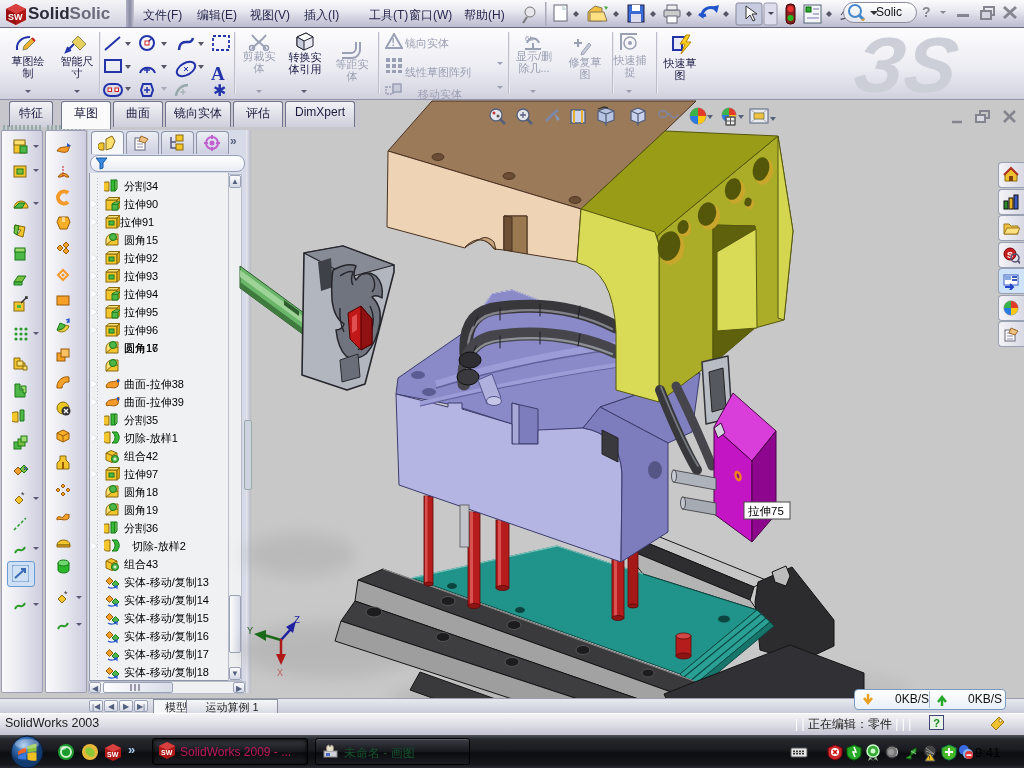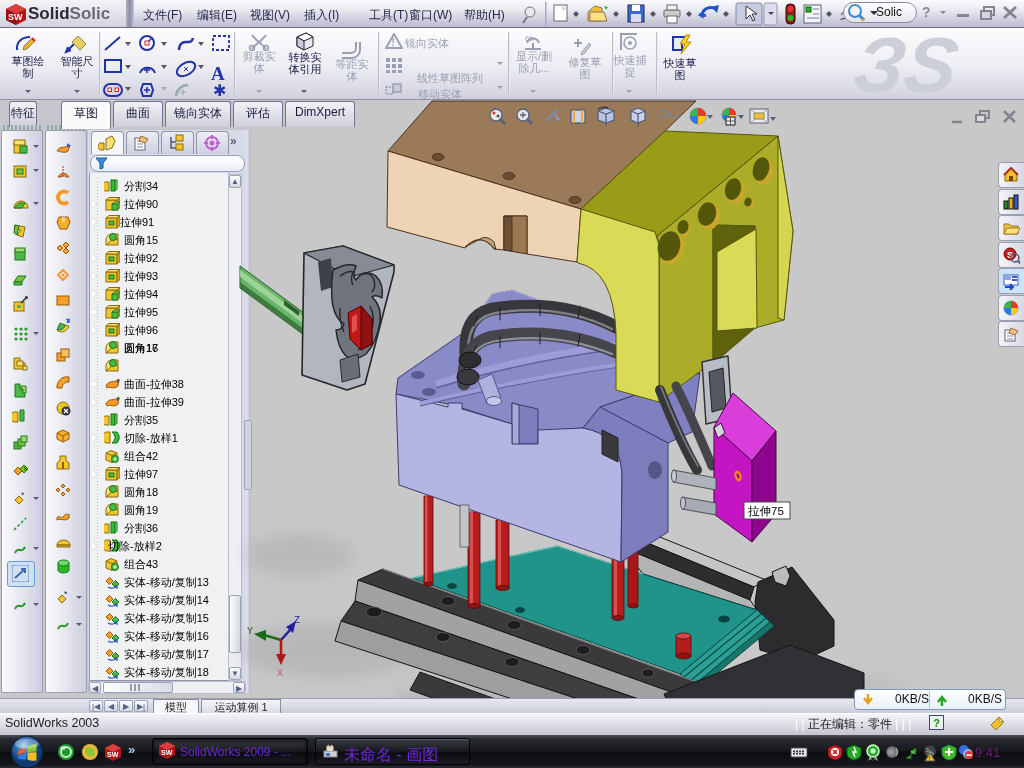"线性草图阵列" div.tbtxt { text-align: center -> left; top: 72px -> 66px }
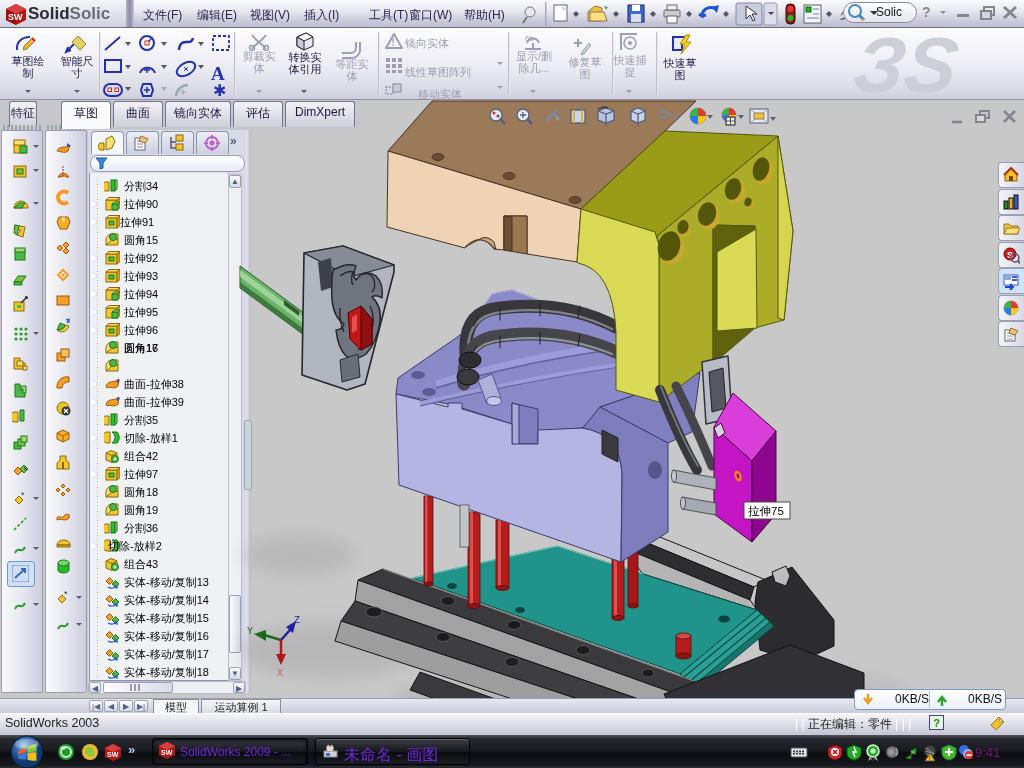"特征" div.ftab { width: 28px -> 44px }
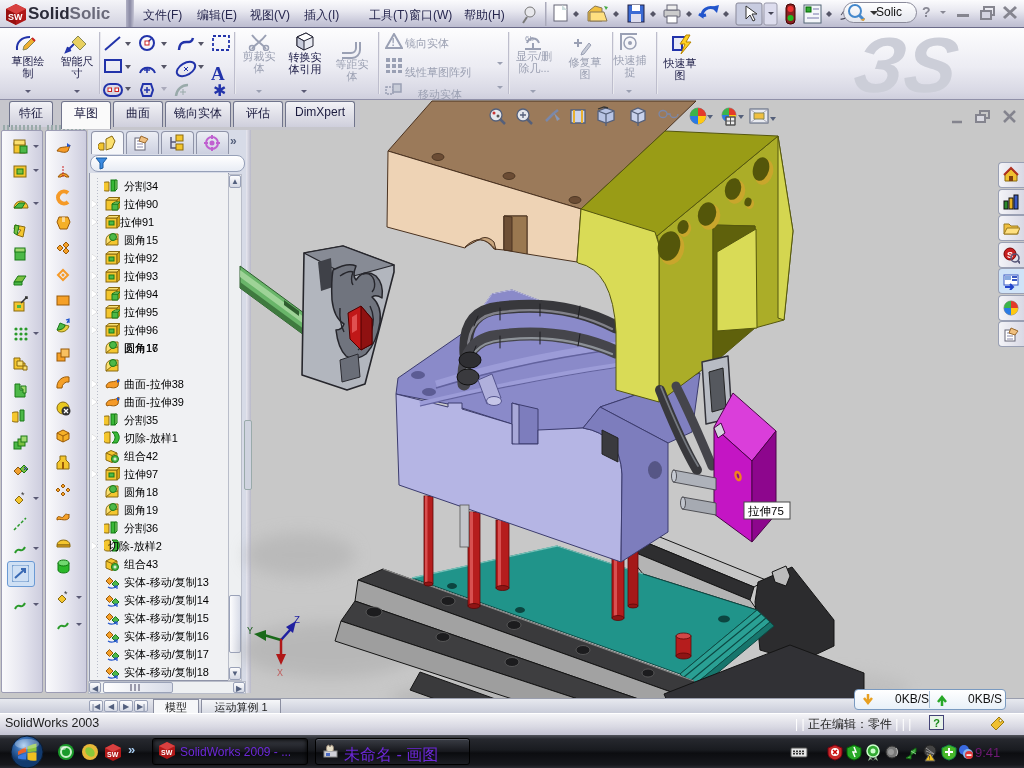"切除-放样2" div.trow { left: 108px -> 132px }
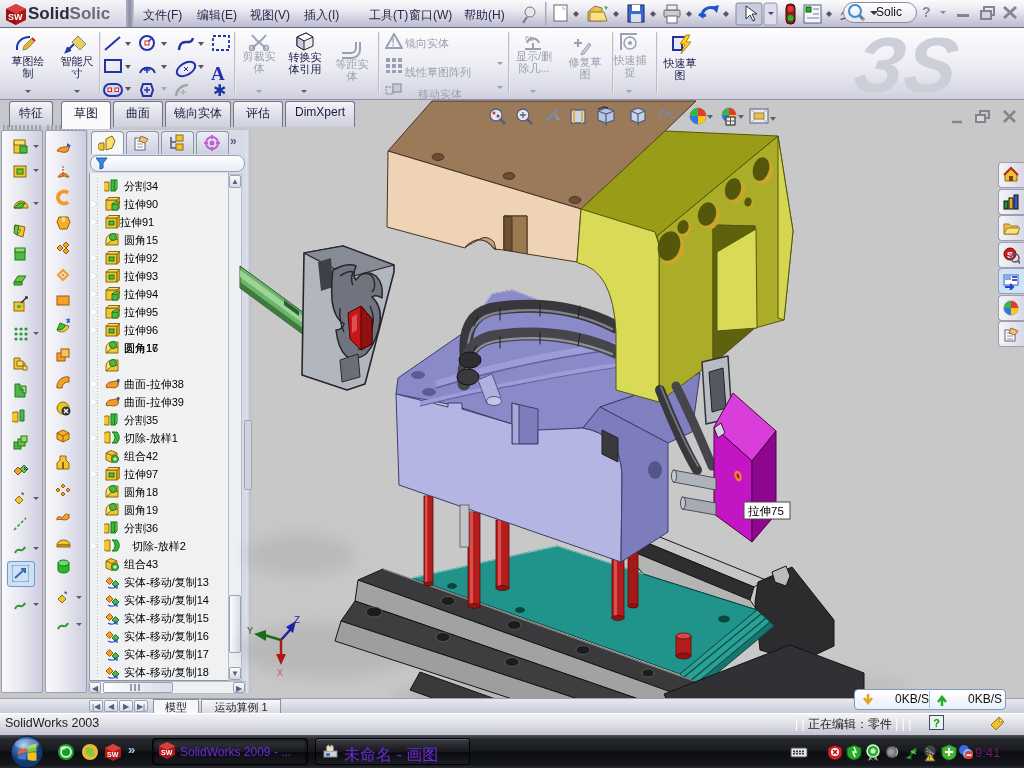"运动算例 1" div.btab { left: 201px -> 186px; width: 80px -> 92px }
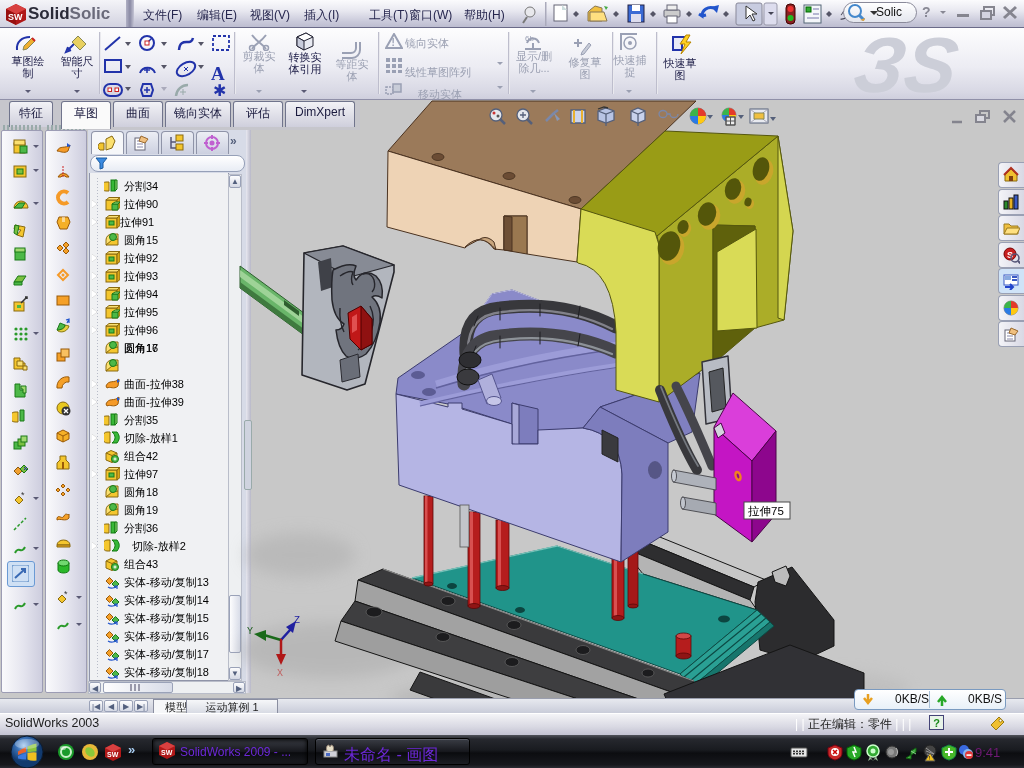"SolidWorks 2009 - ..." div.abs { color: #6d28d9 -> #be185d }
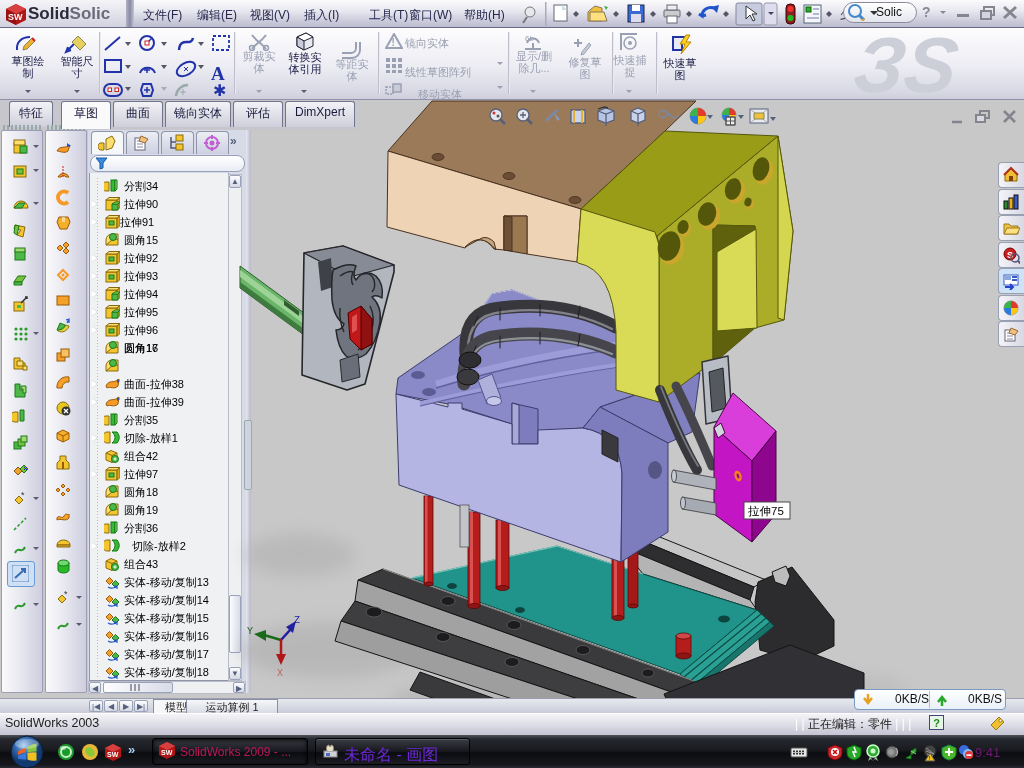"未命名 - 画图" div.abs { color: #6d28d9 -> #14532d; font-size: 16px -> 12px }
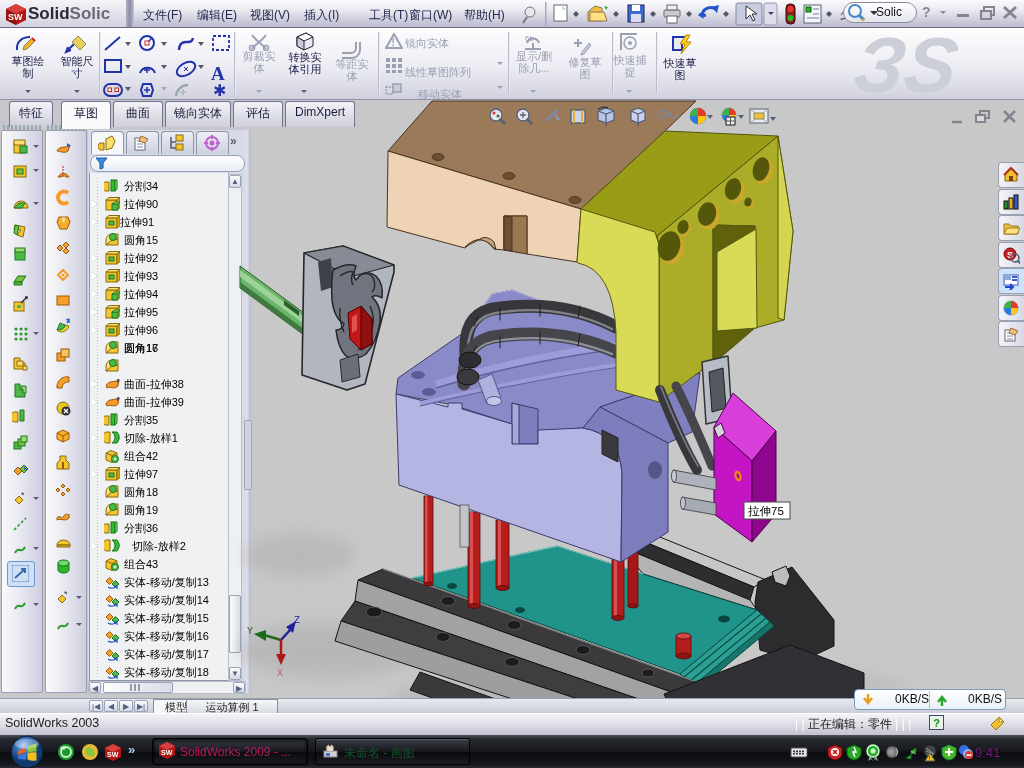"9:41" div.abs { color: #701a75 -> #000000 }
